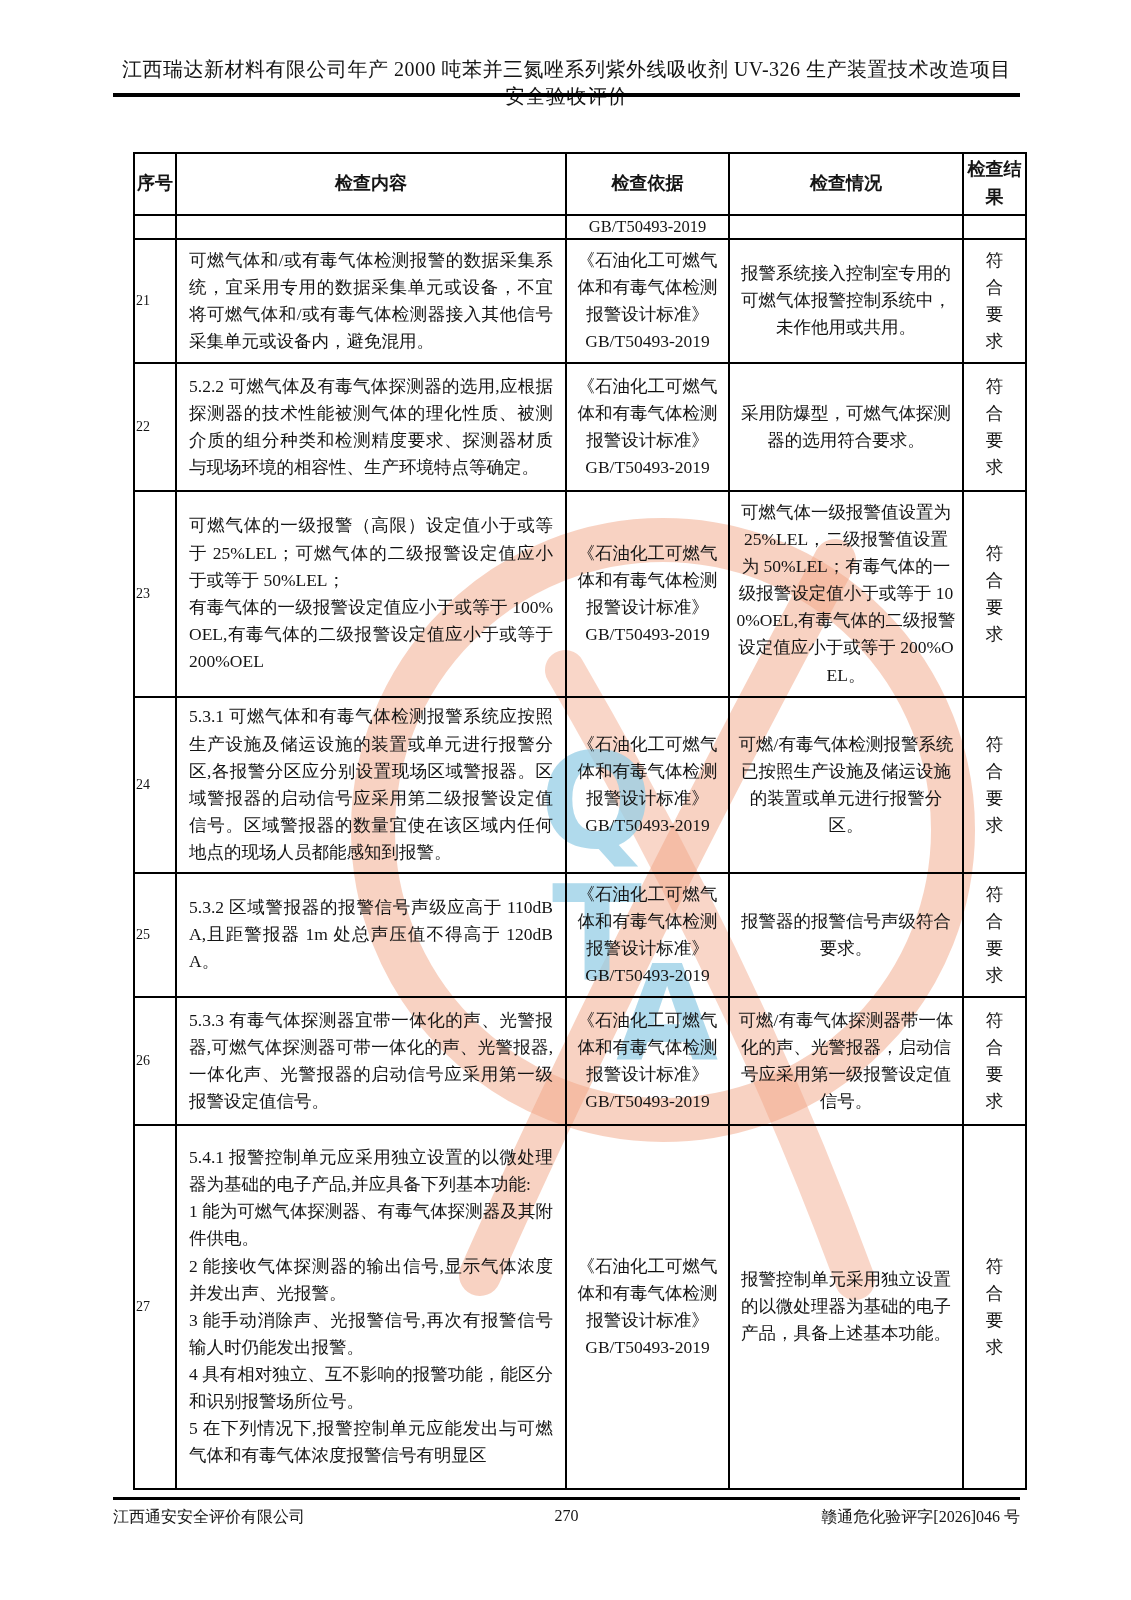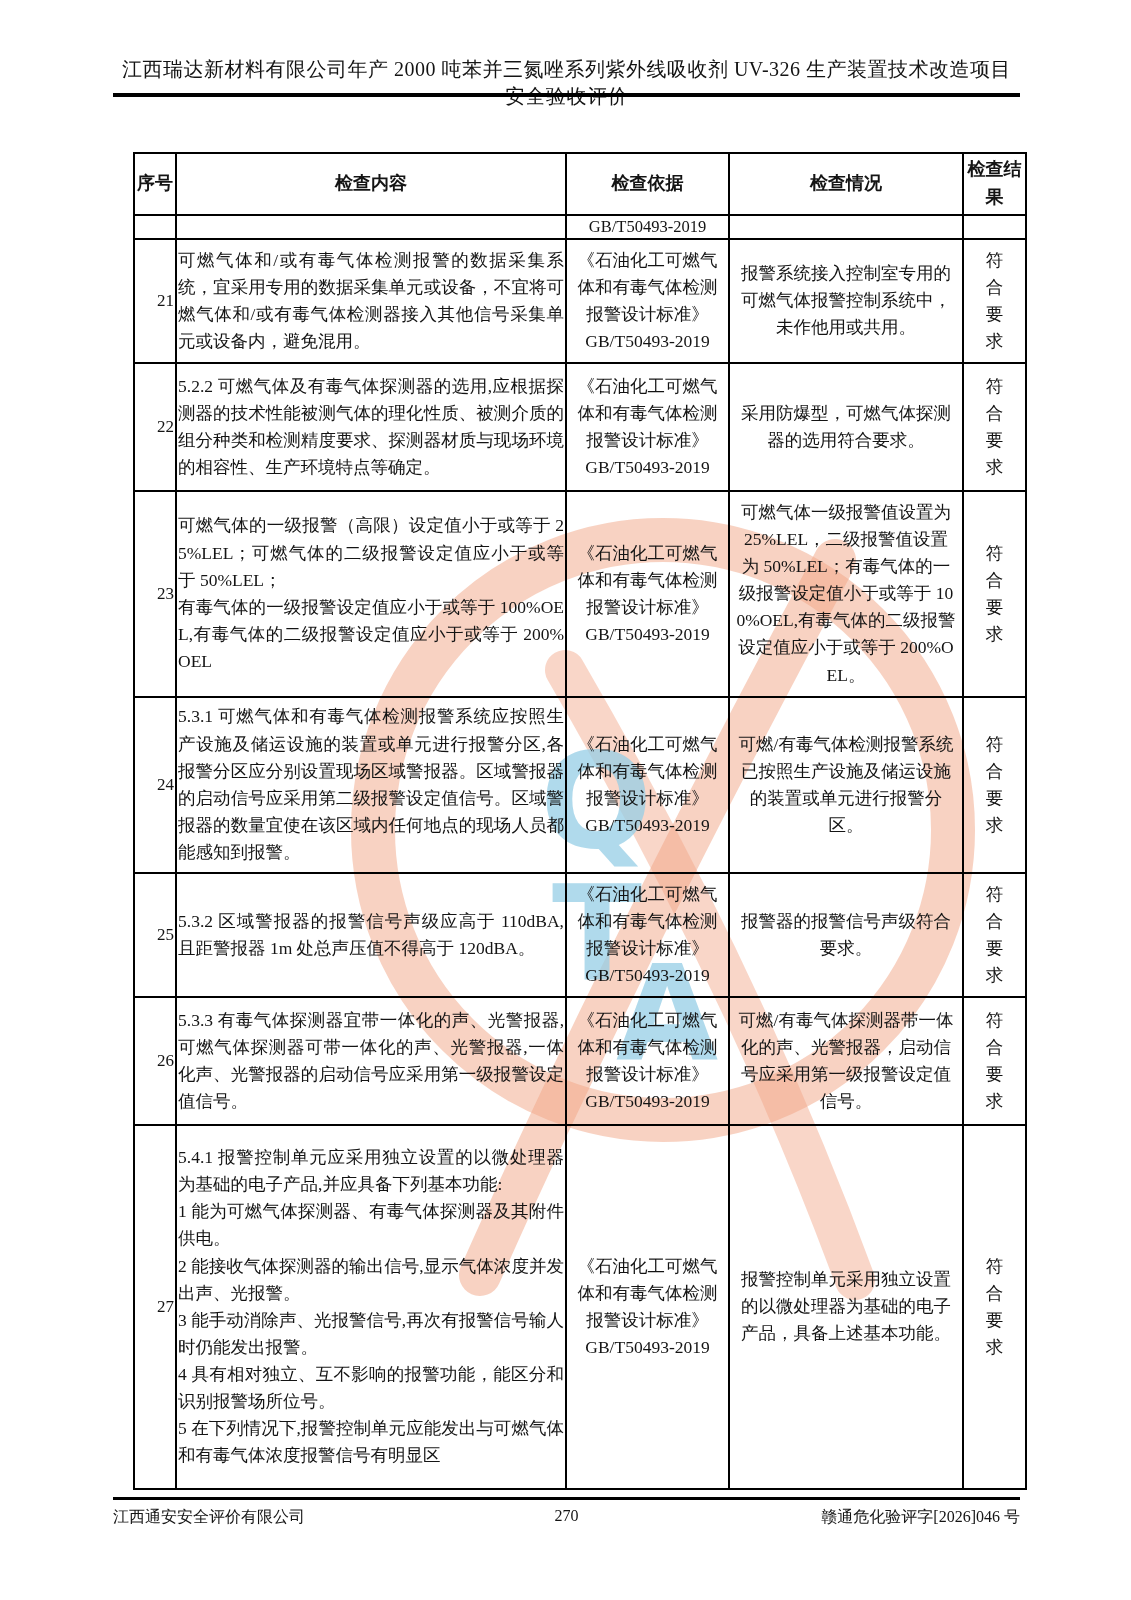"可燃气体和/或有毒气体检测报警的数据采集系统，宜采用专用的数据采集单元或设备，不" .c-content { padding: 2px 1px -> 2px 12px }
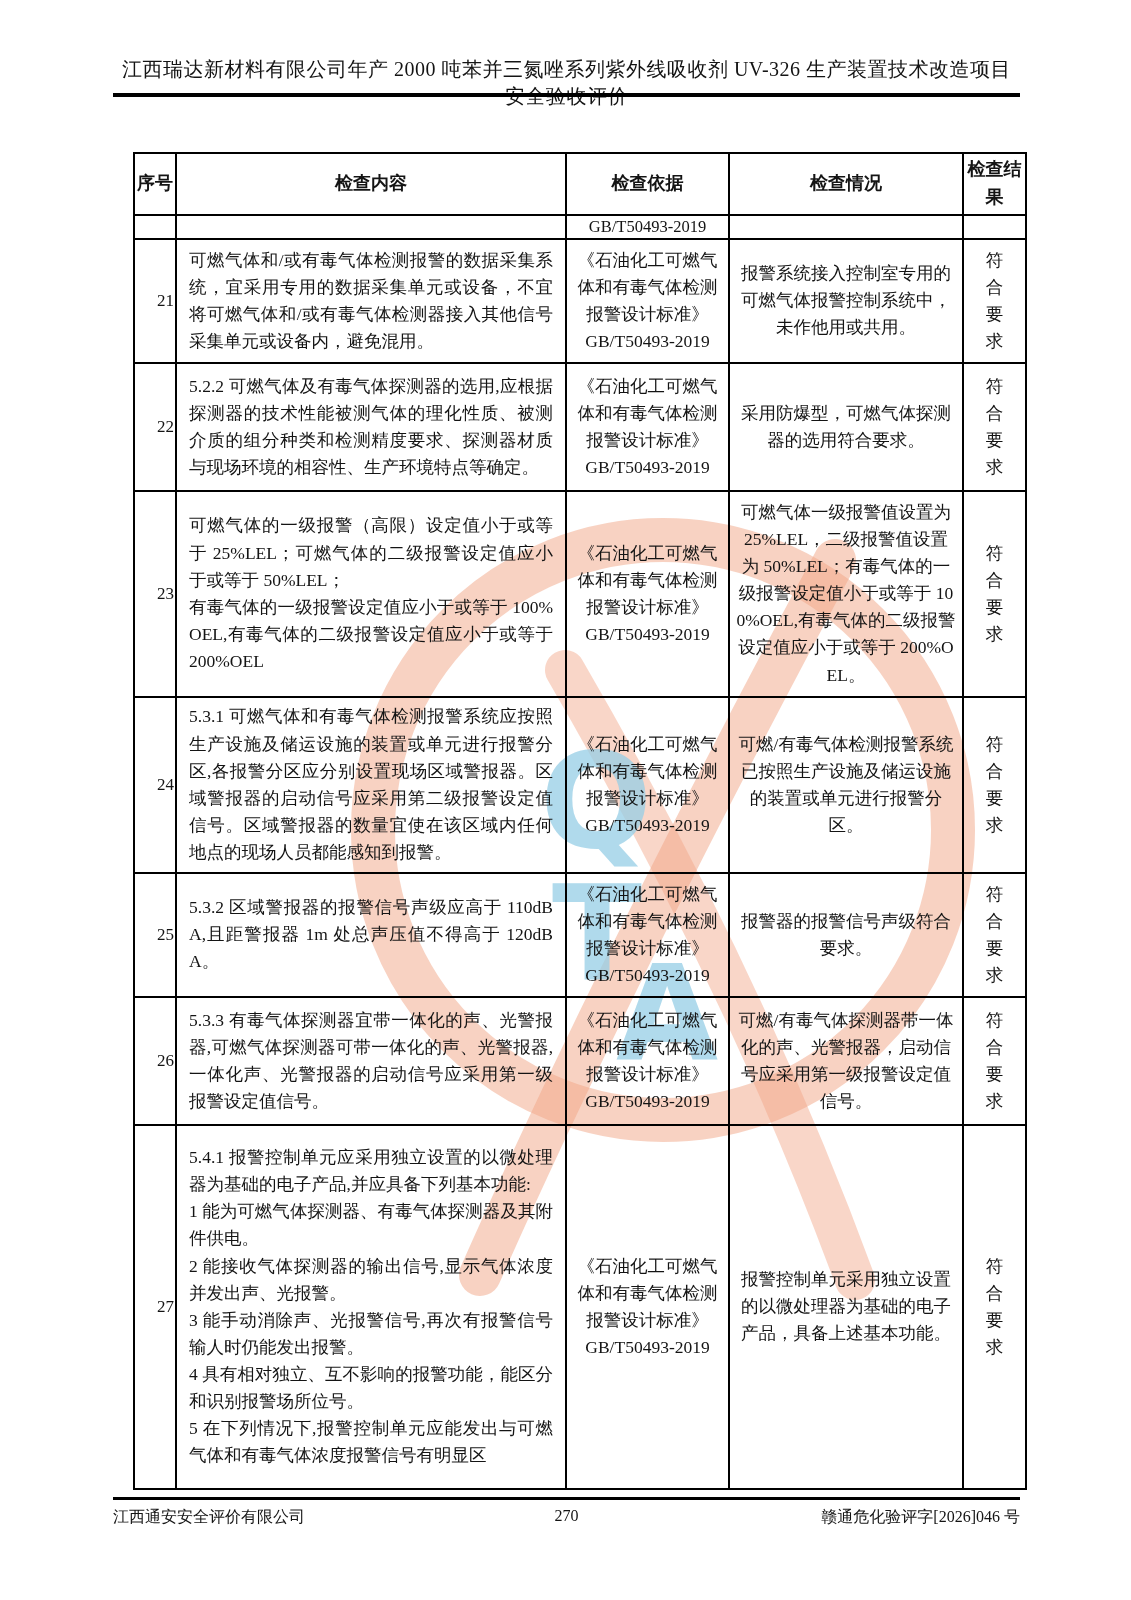"21" .c-no { font-size: 17px -> 14px; text-align: right -> left }
